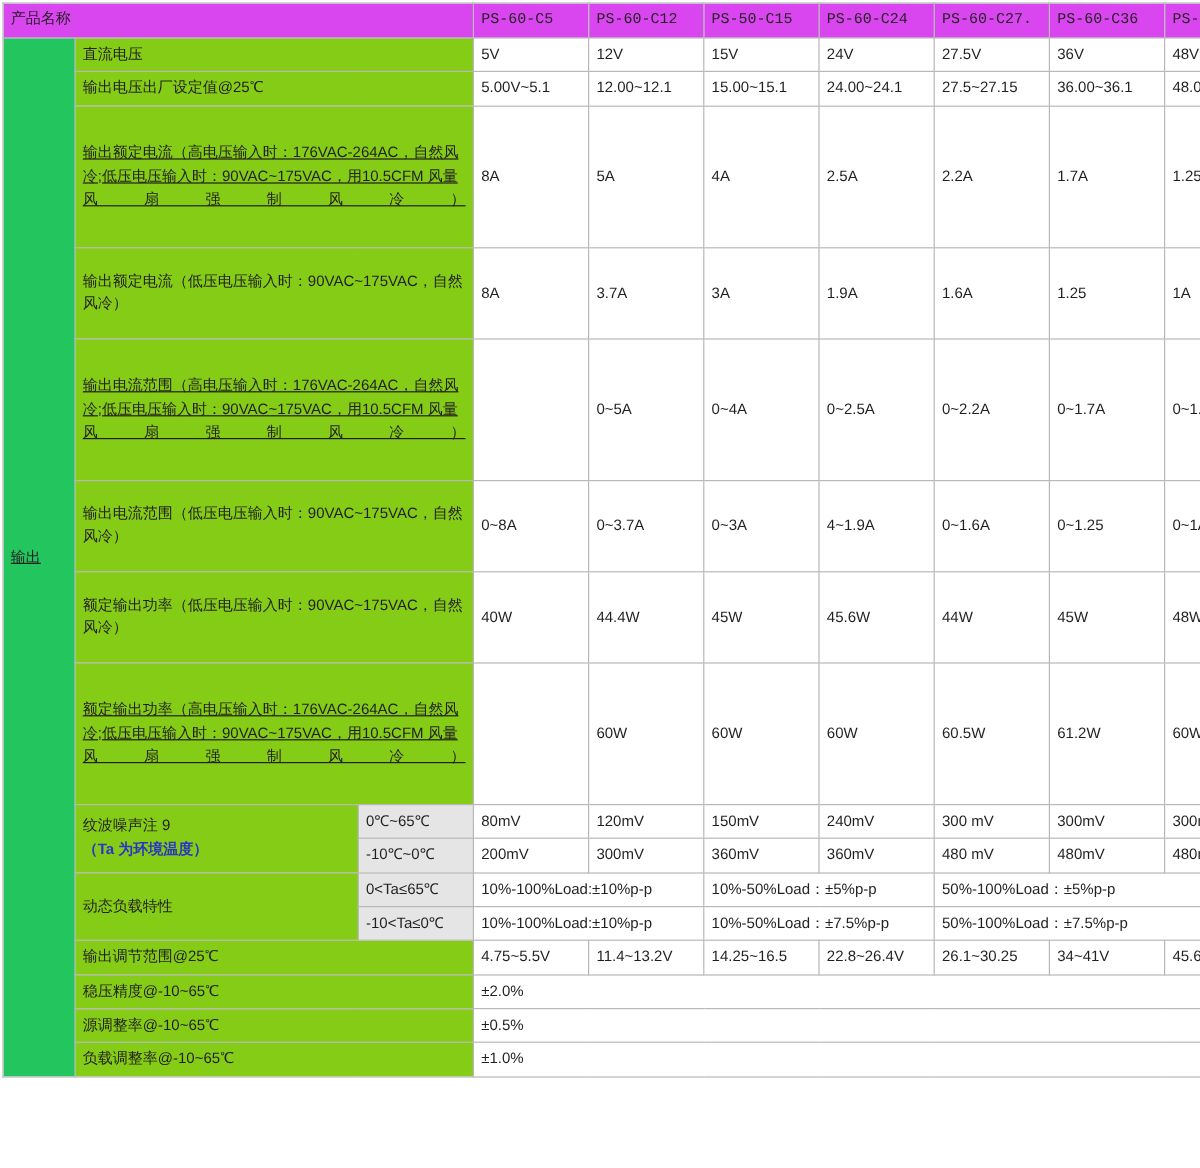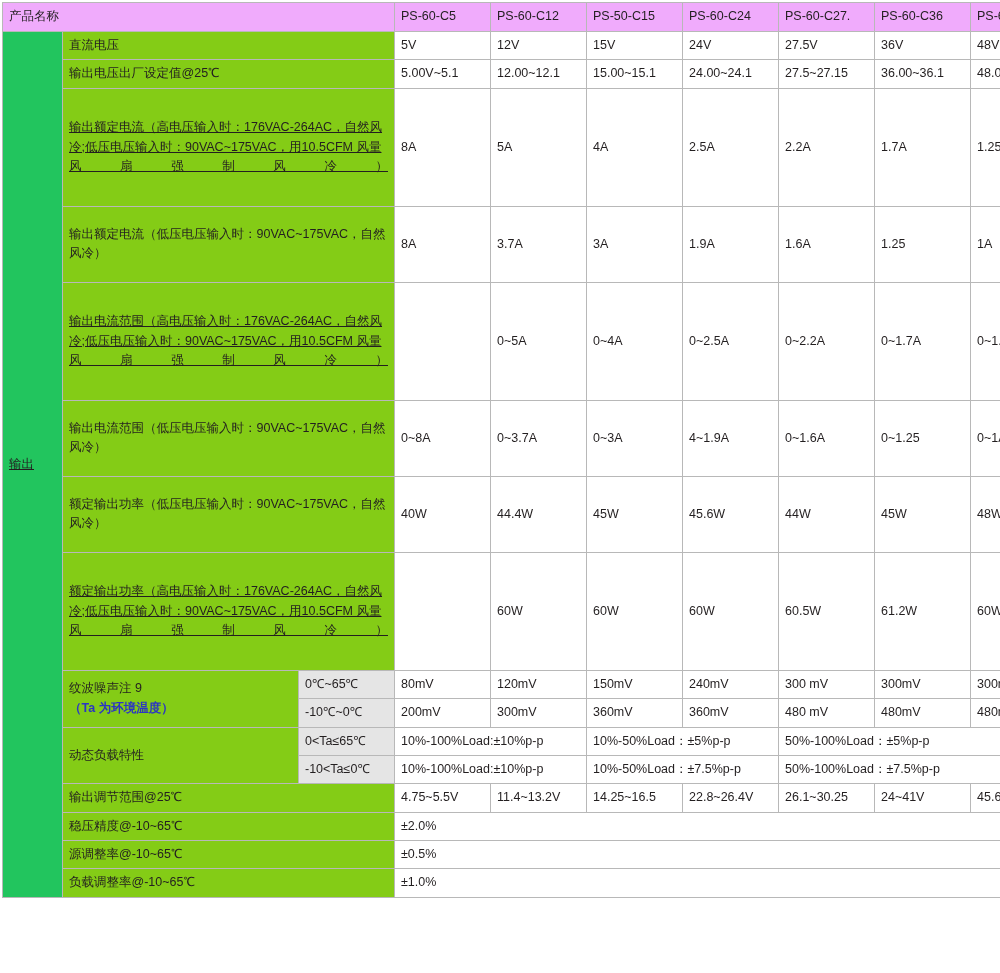"产品名称" .hdr td { background: #f0abfc -> #d946ef; font-family: none -> Liberation Mono, monospace }
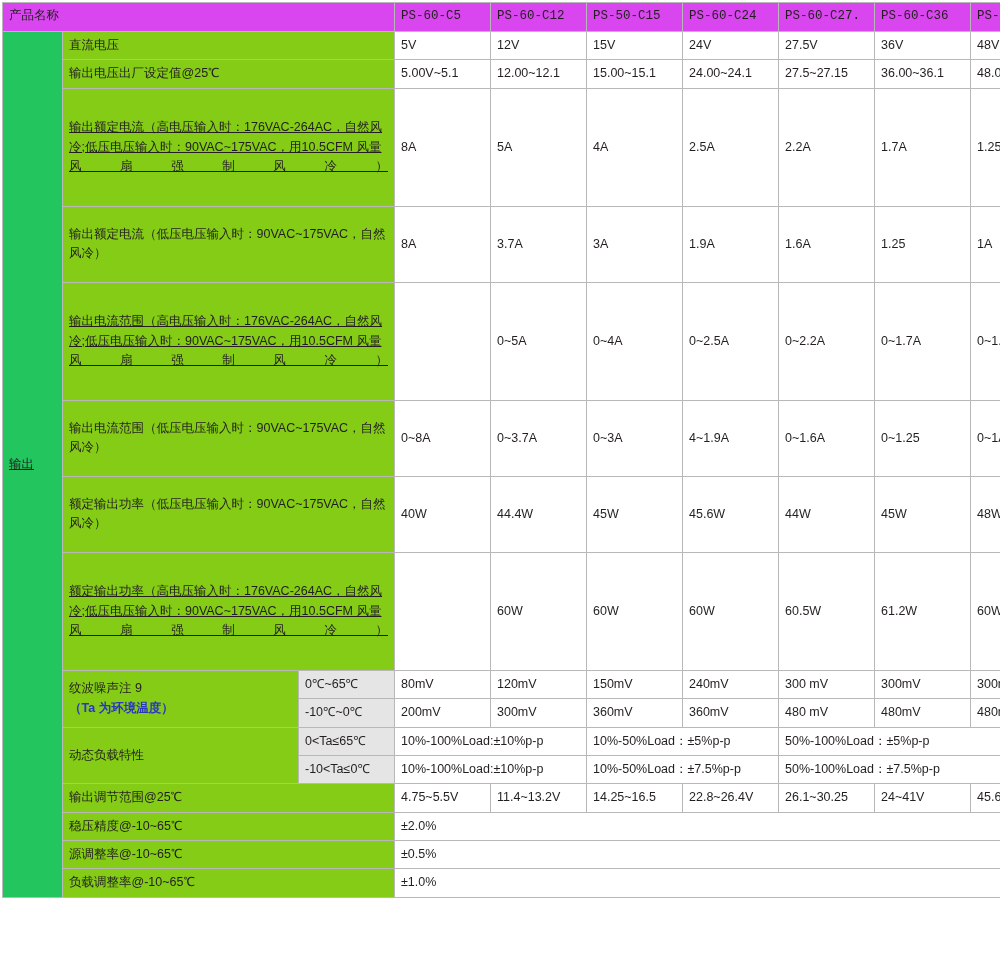"24~41V" td.val { text: 24 -> 34 }
